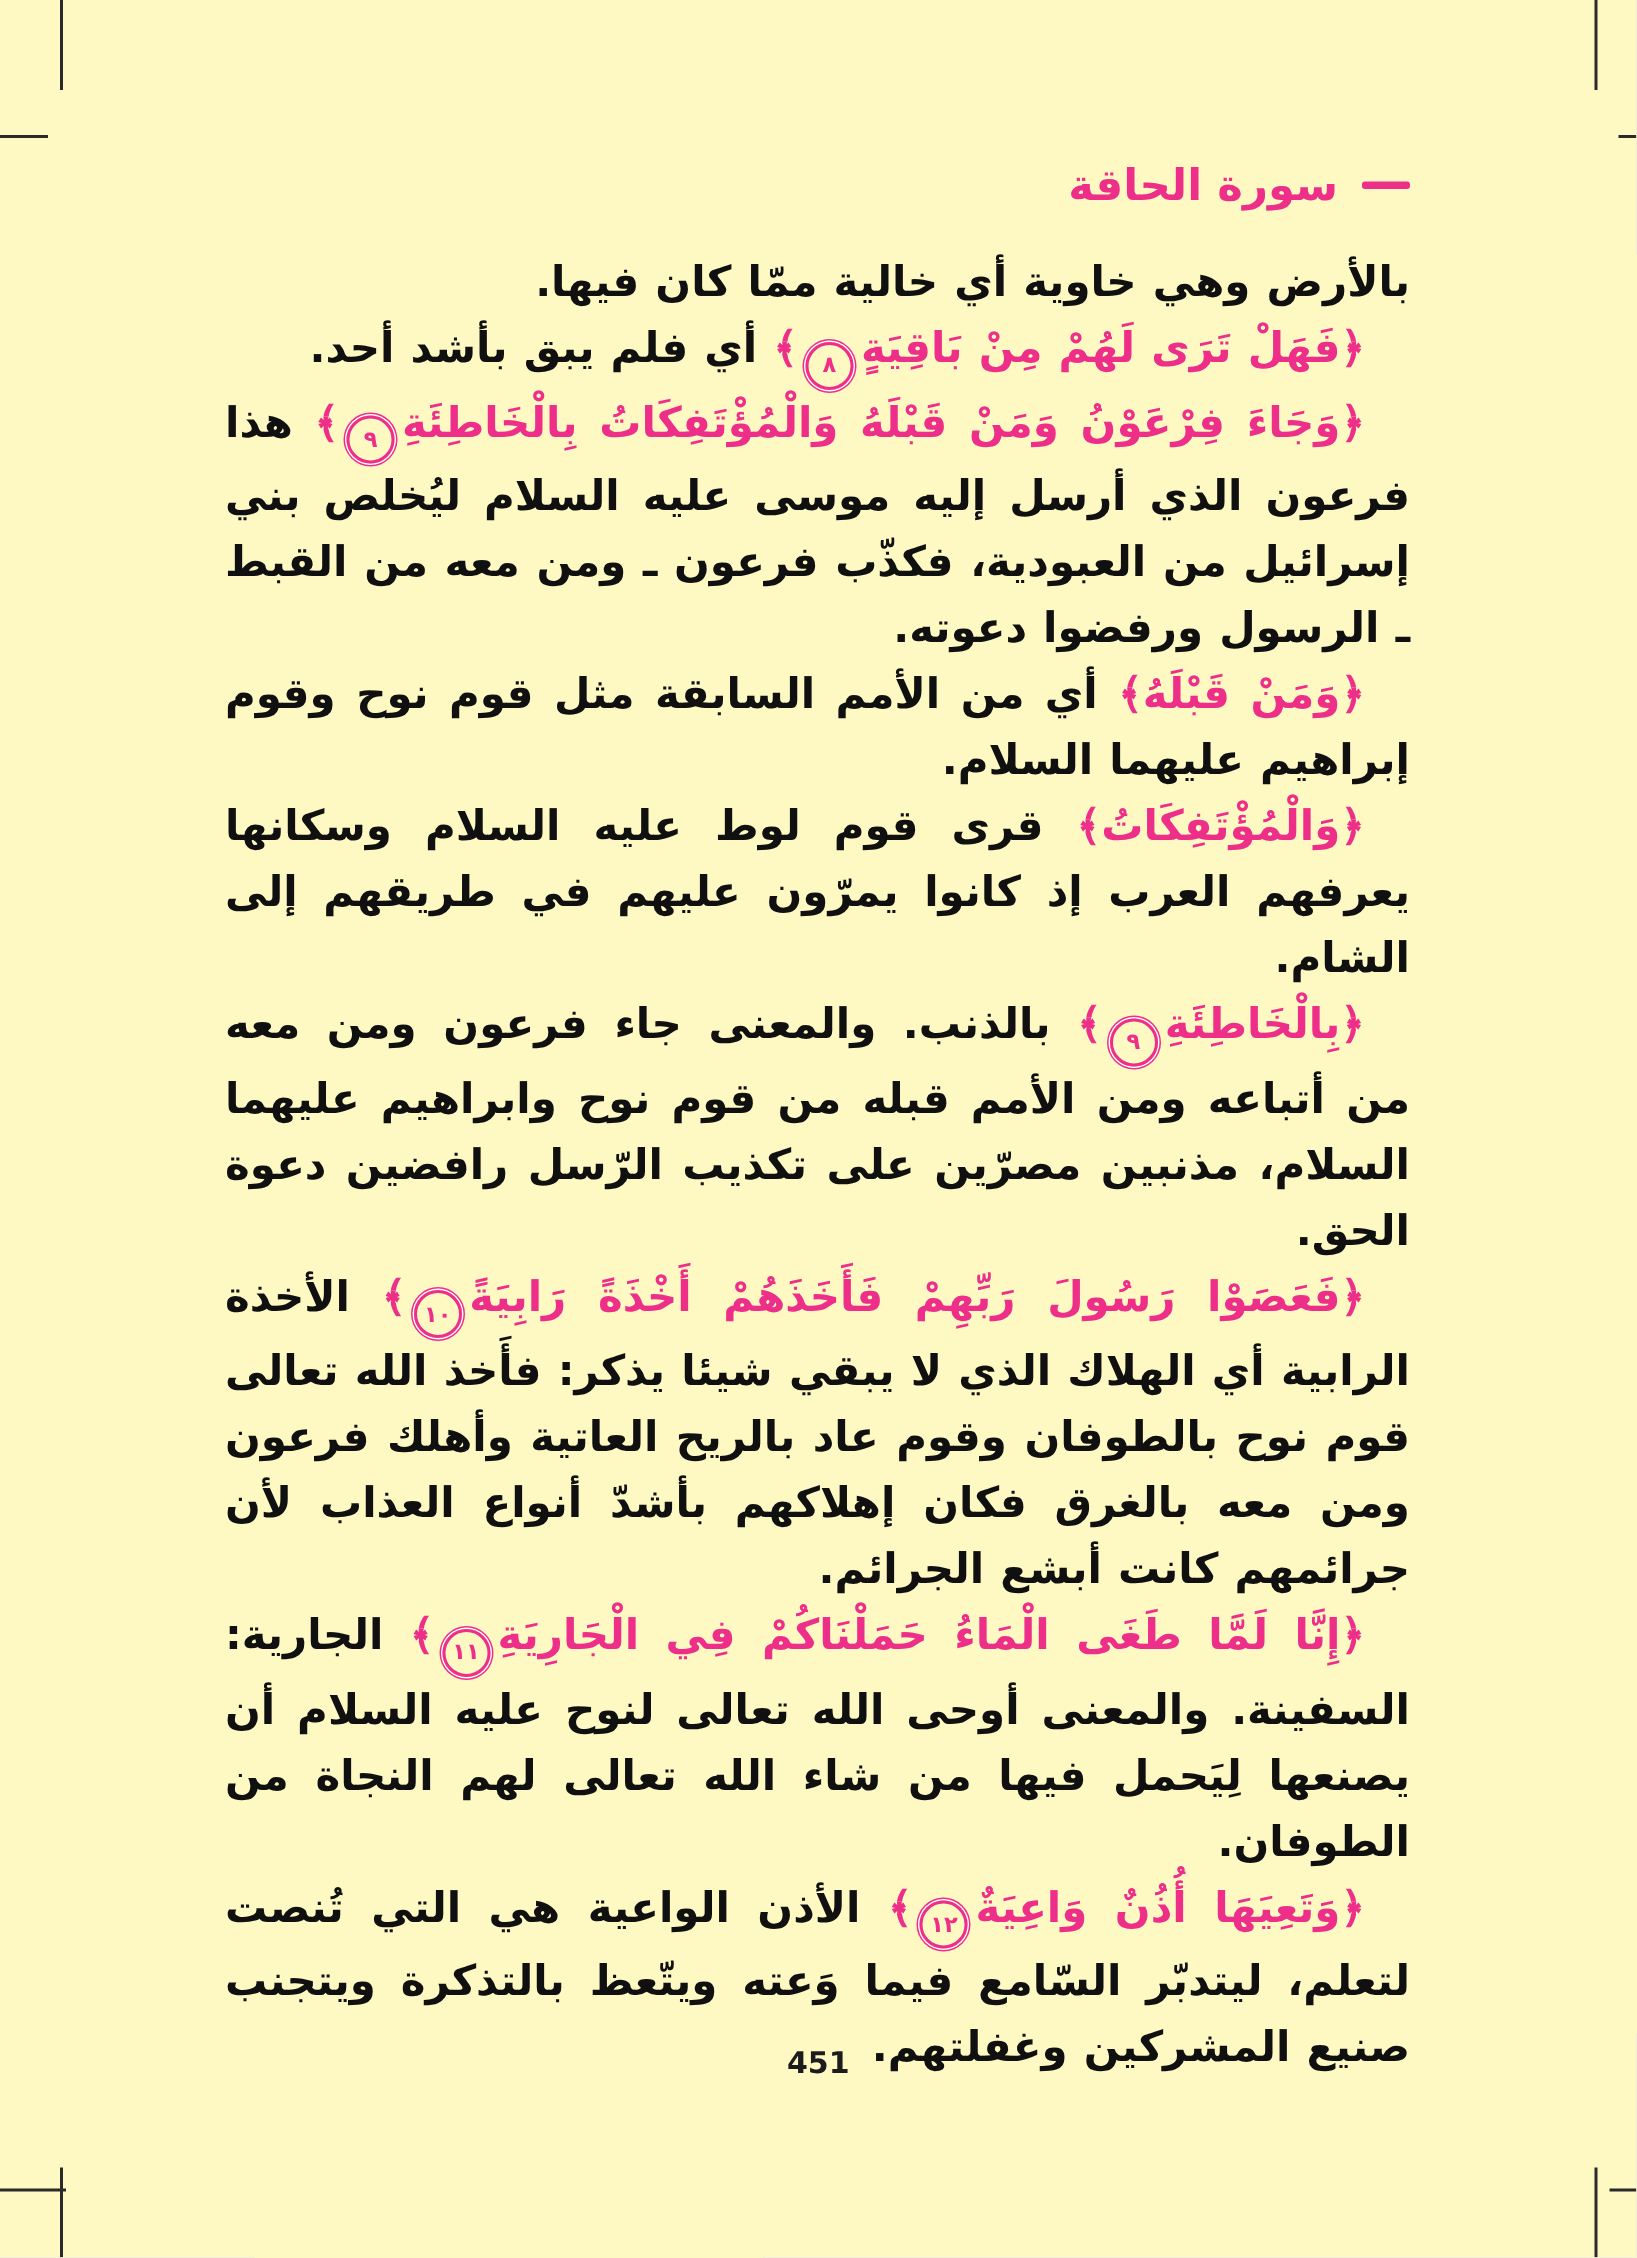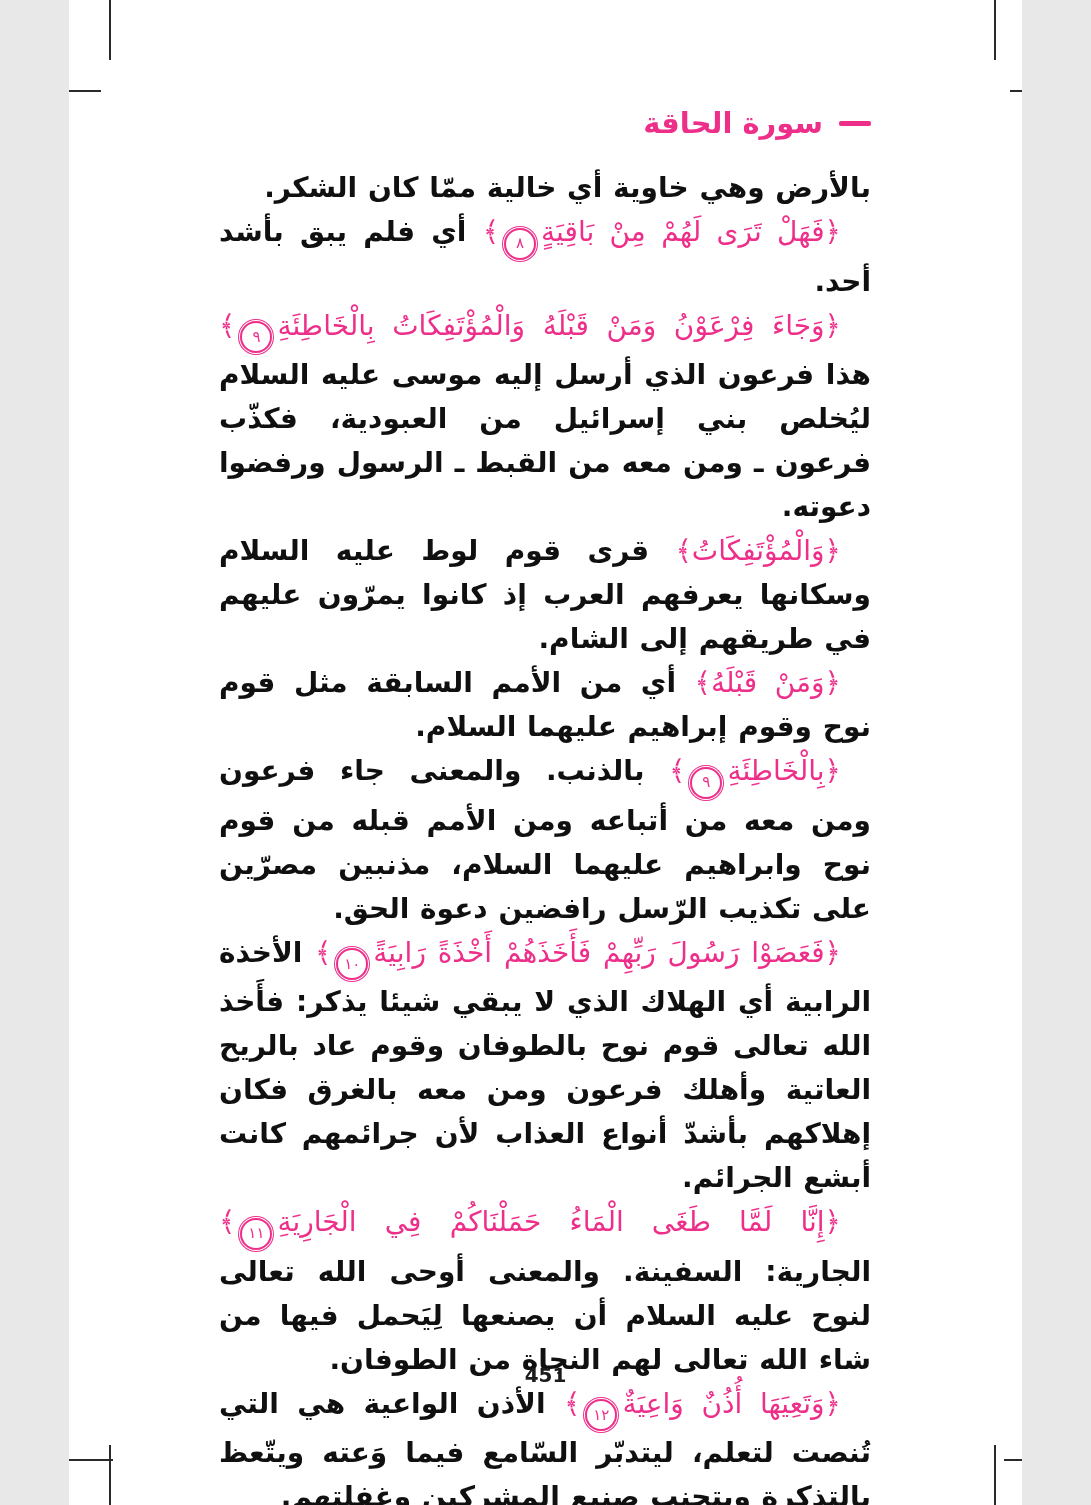"سورة الحاقة" .page { background: #ffffff -> #fef9c3; width: 953px -> 1091px }
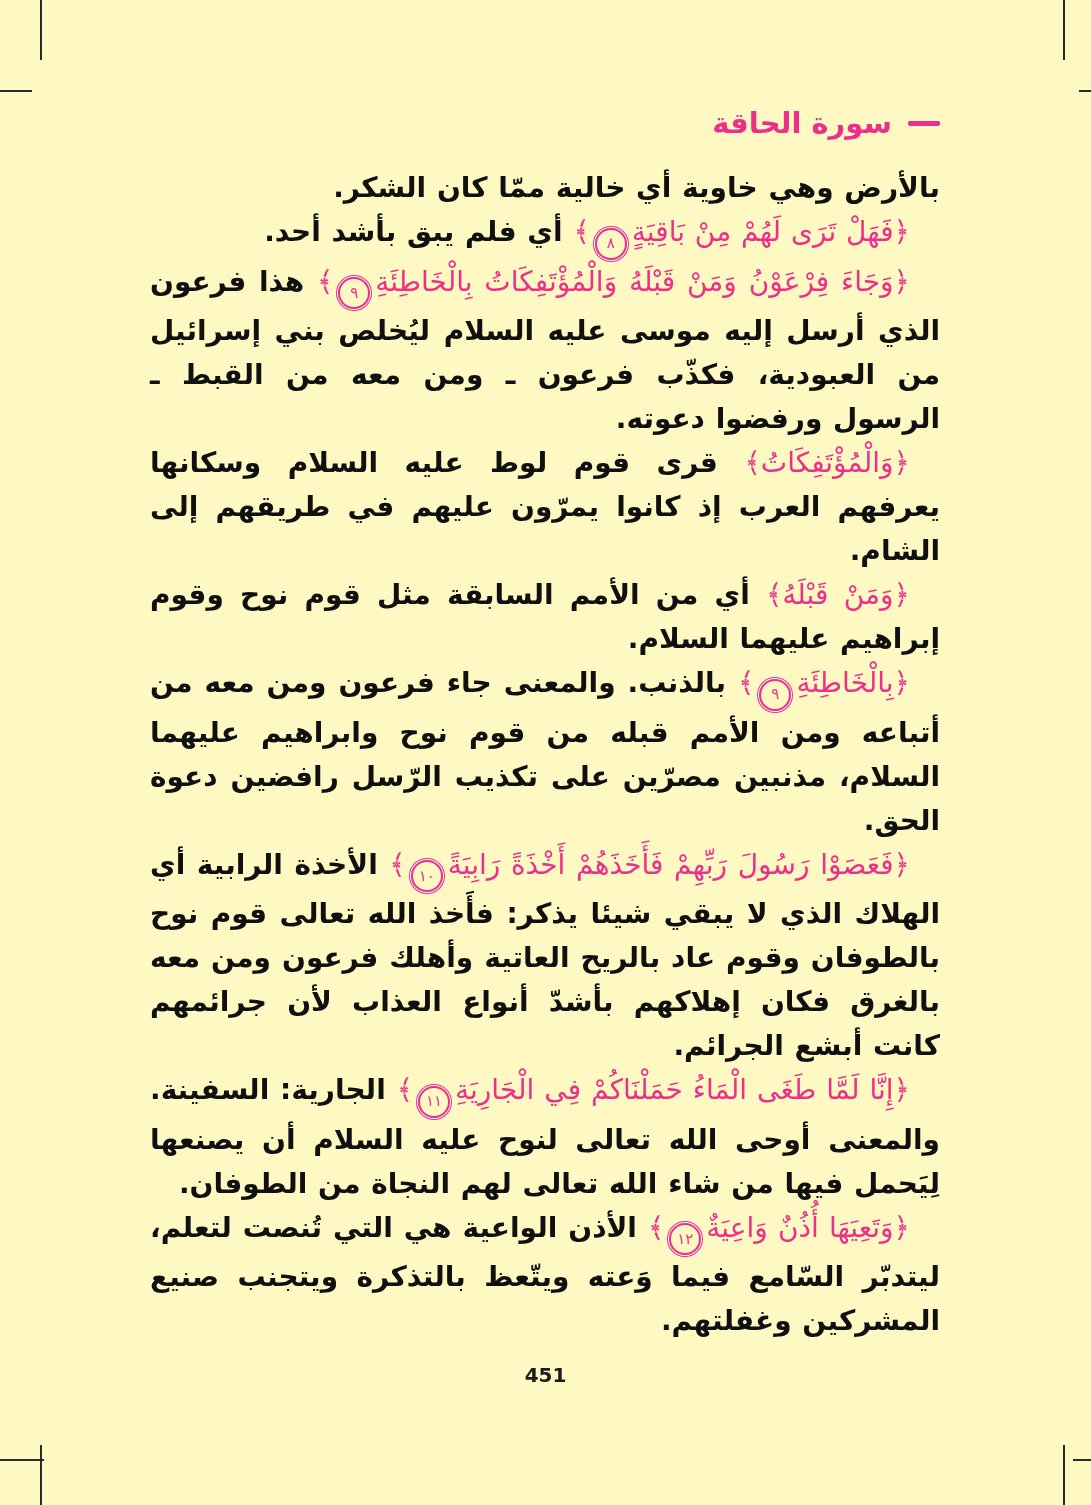"بالأرض وهي خاوية أي خالية" span { text: الشكر -> فيها }
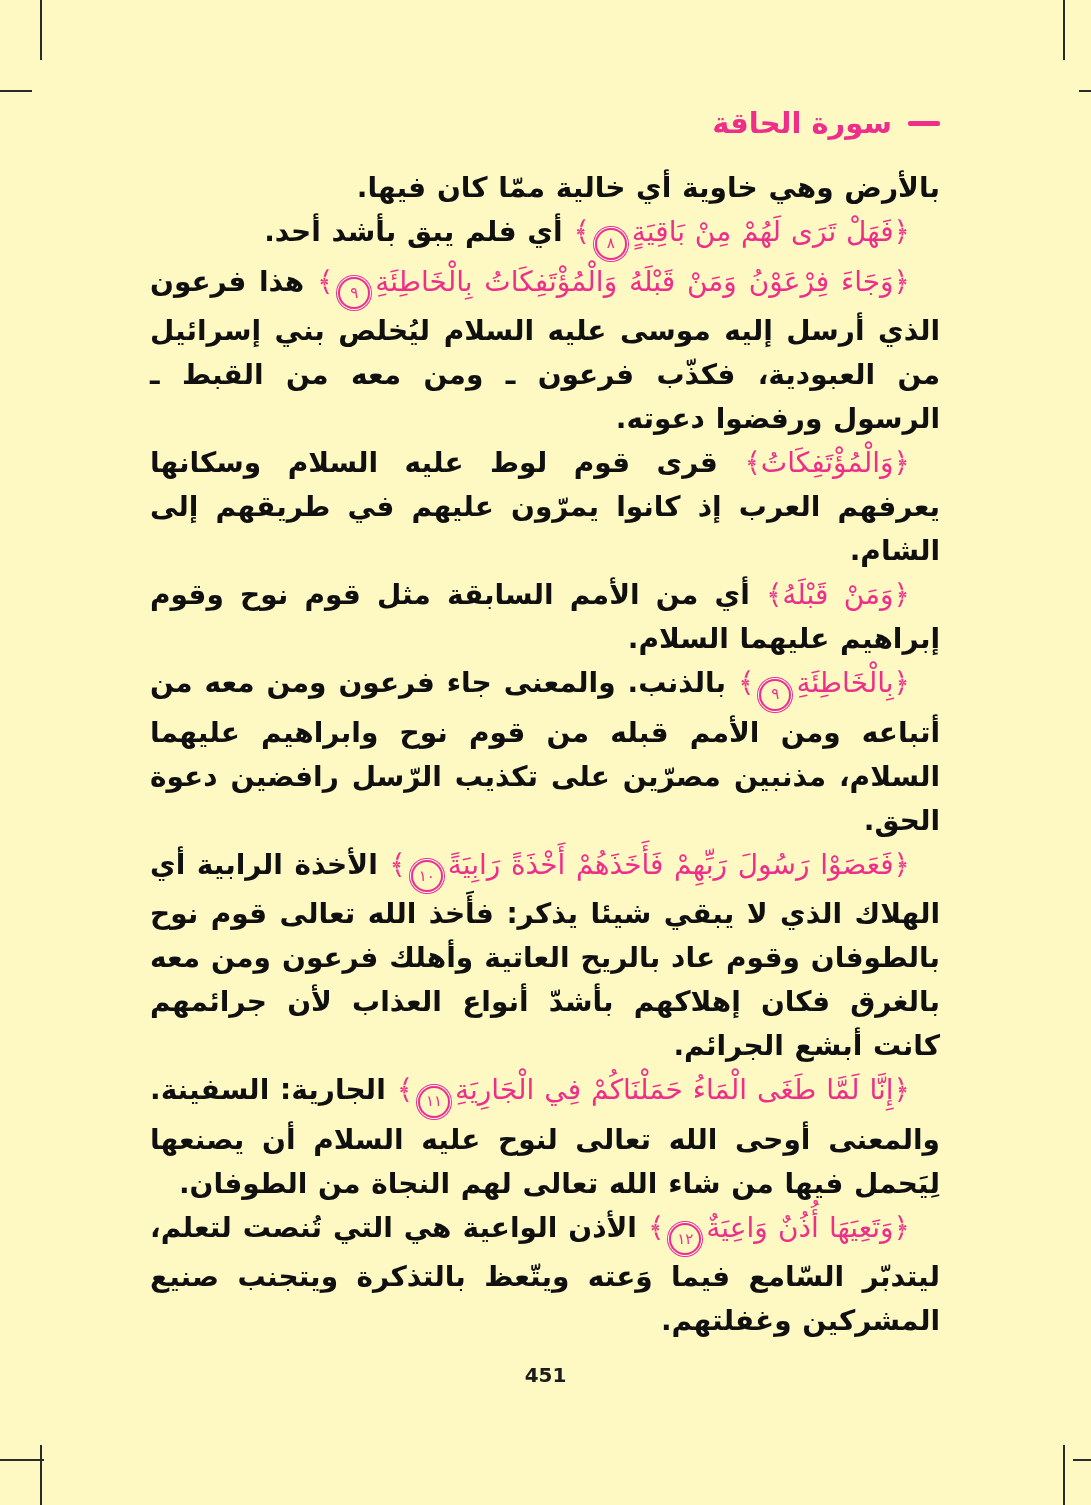"﴿فَهَلْ تَرَى لَهُمْ مِنْ بَاقِيَةٍ٨﴾" .quran { font-weight: normal -> bold }
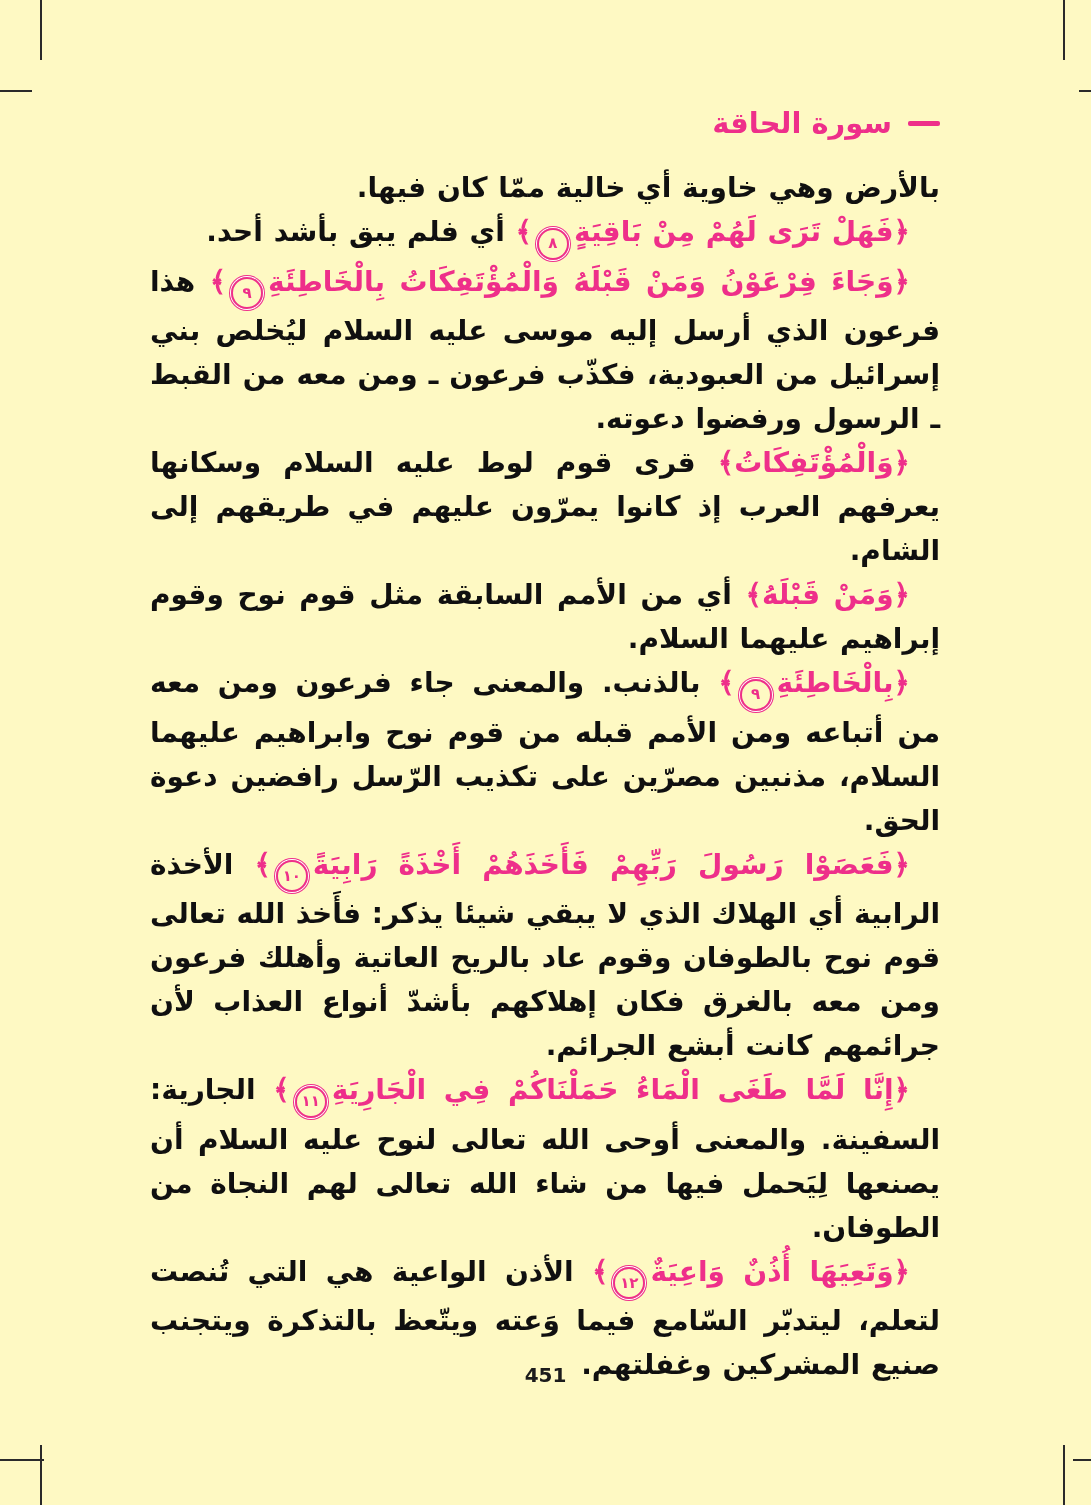"﴿وَالْمُؤْتَفِكَاتُ﴾ قرى قوم لوط عليه" p.para { order: before "﴿وَمَنْ قَبْلَهُ﴾ أي من الأمم" -> after "﴿وَمَنْ قَبْلَهُ﴾ أي من الأمم" }
